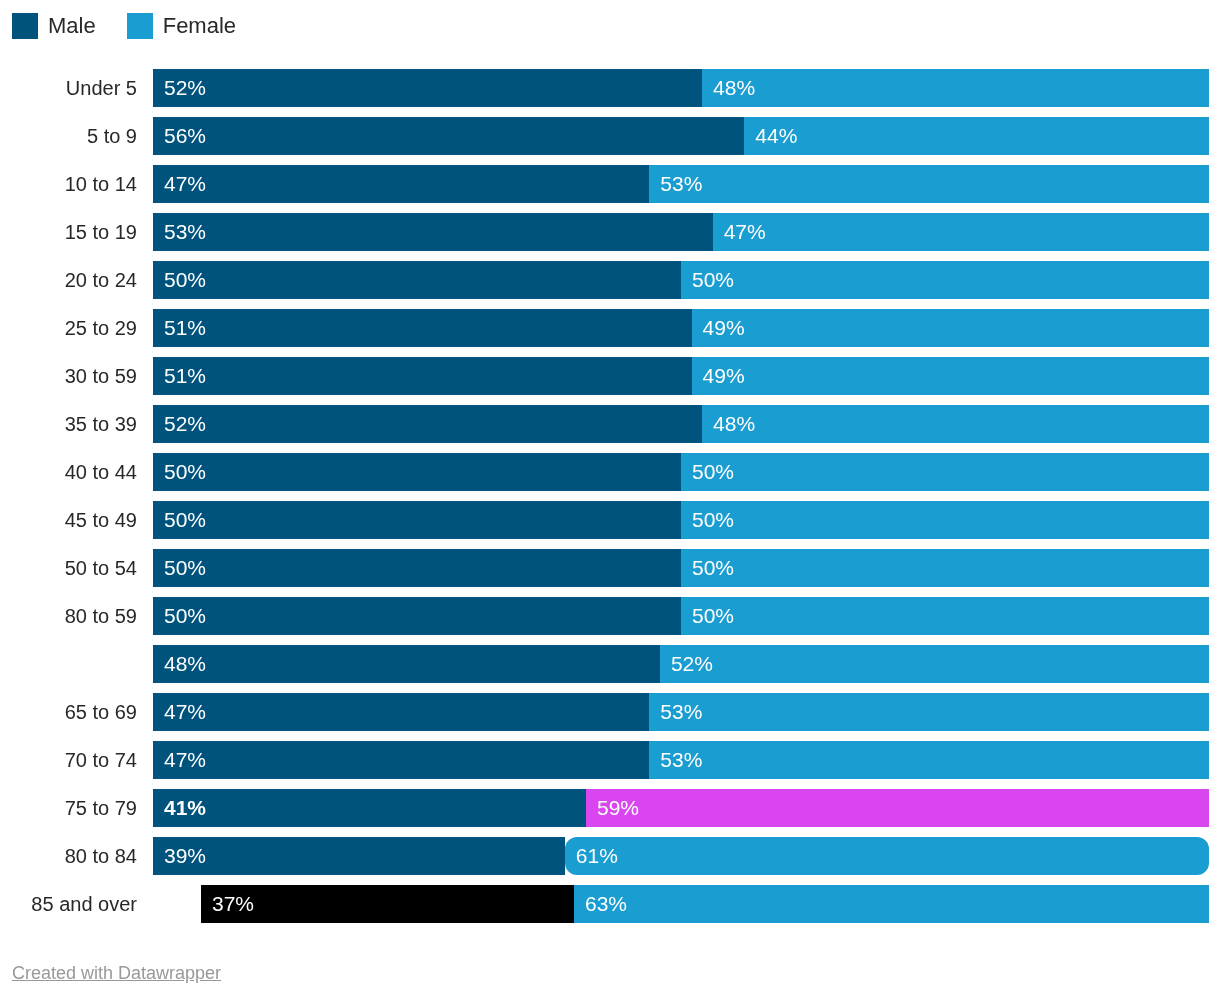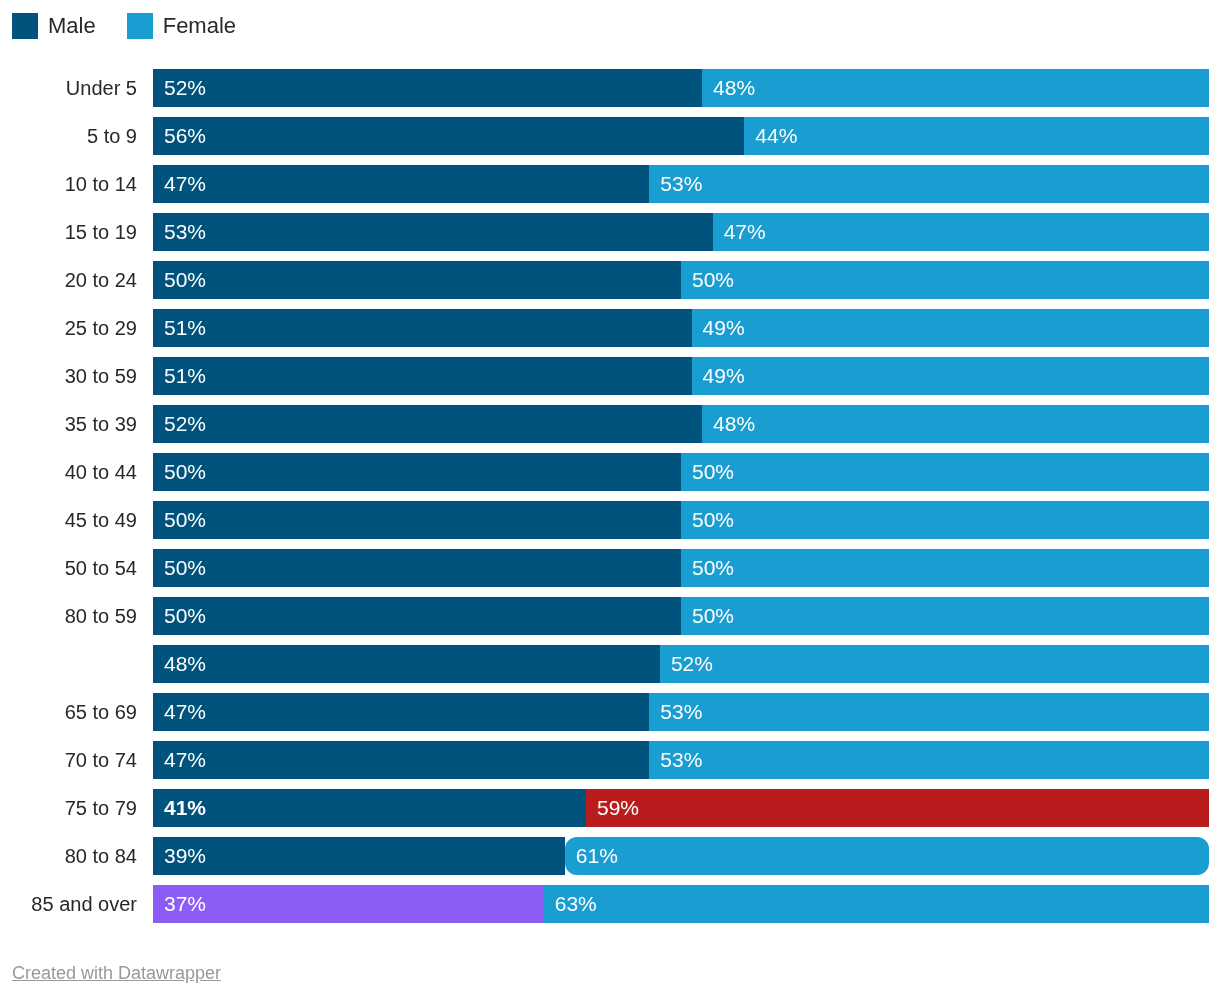"59%" div.seg { background: #b91c1c -> #d946ef }
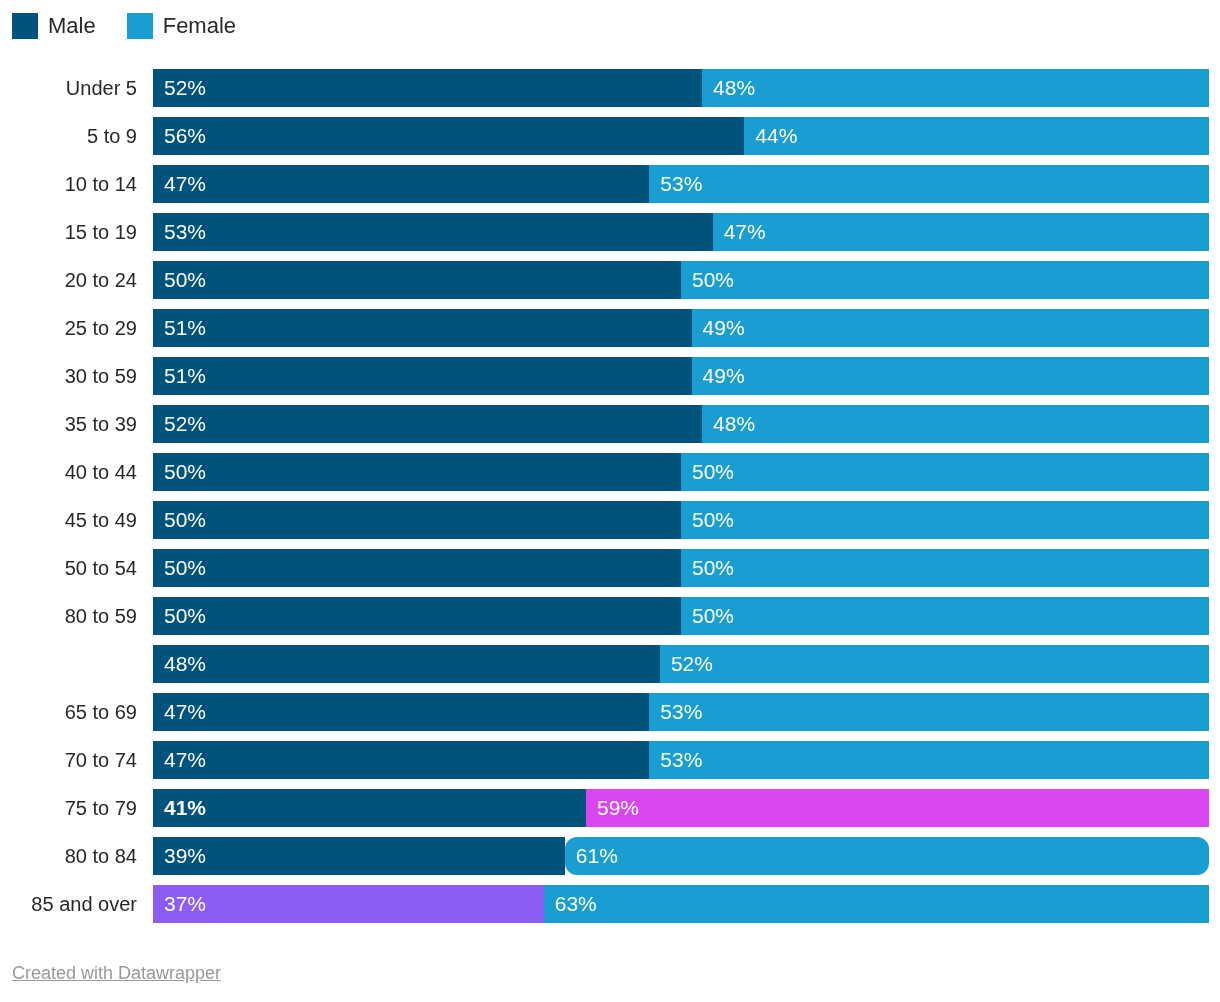"37%" div.seg { background: #8b5cf6 -> #000000; margin-left: none -> 48px }
